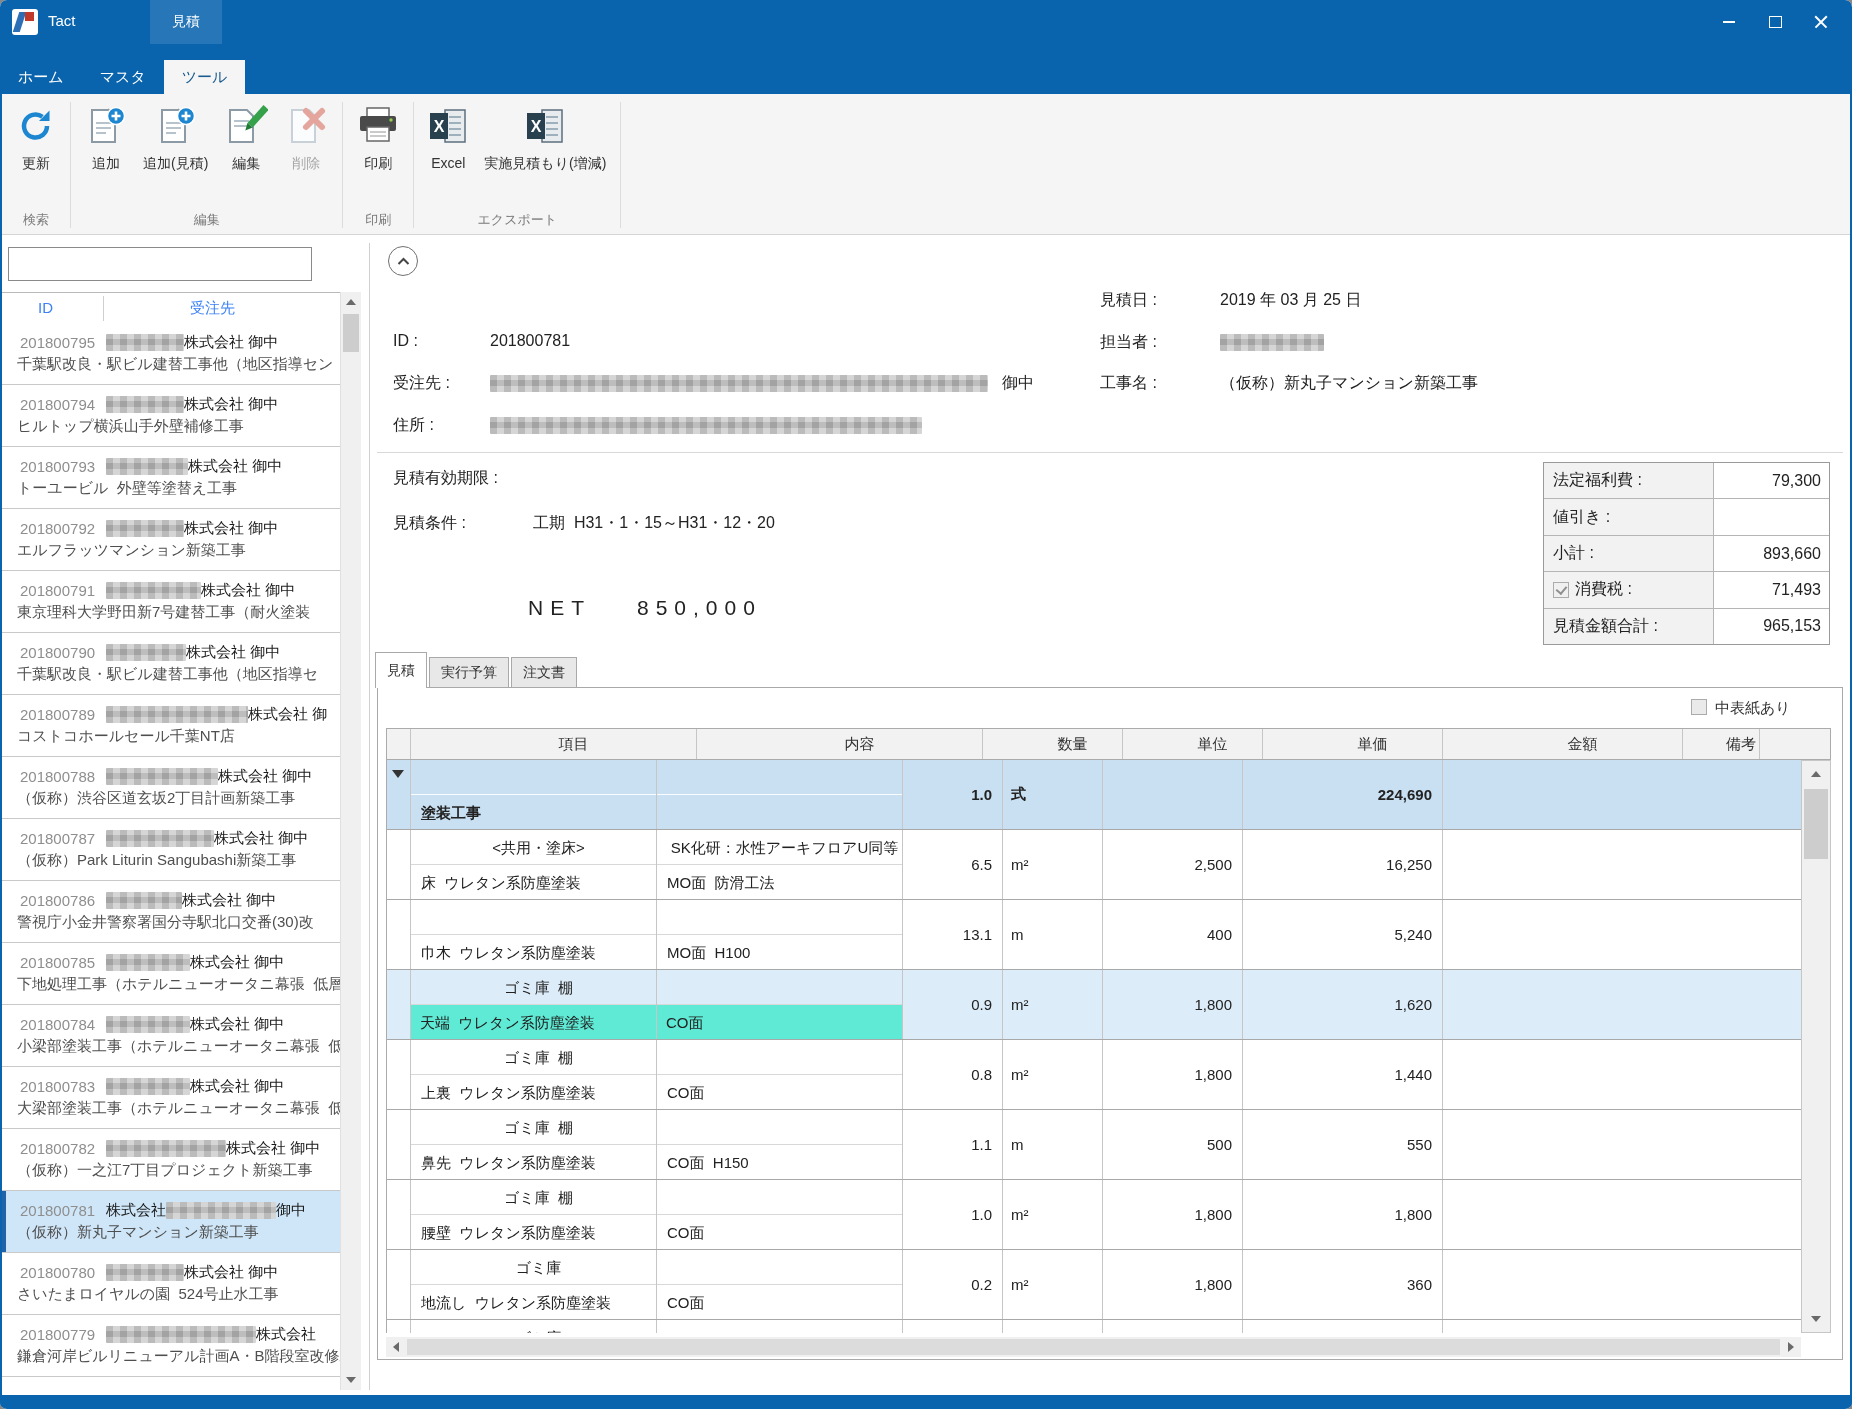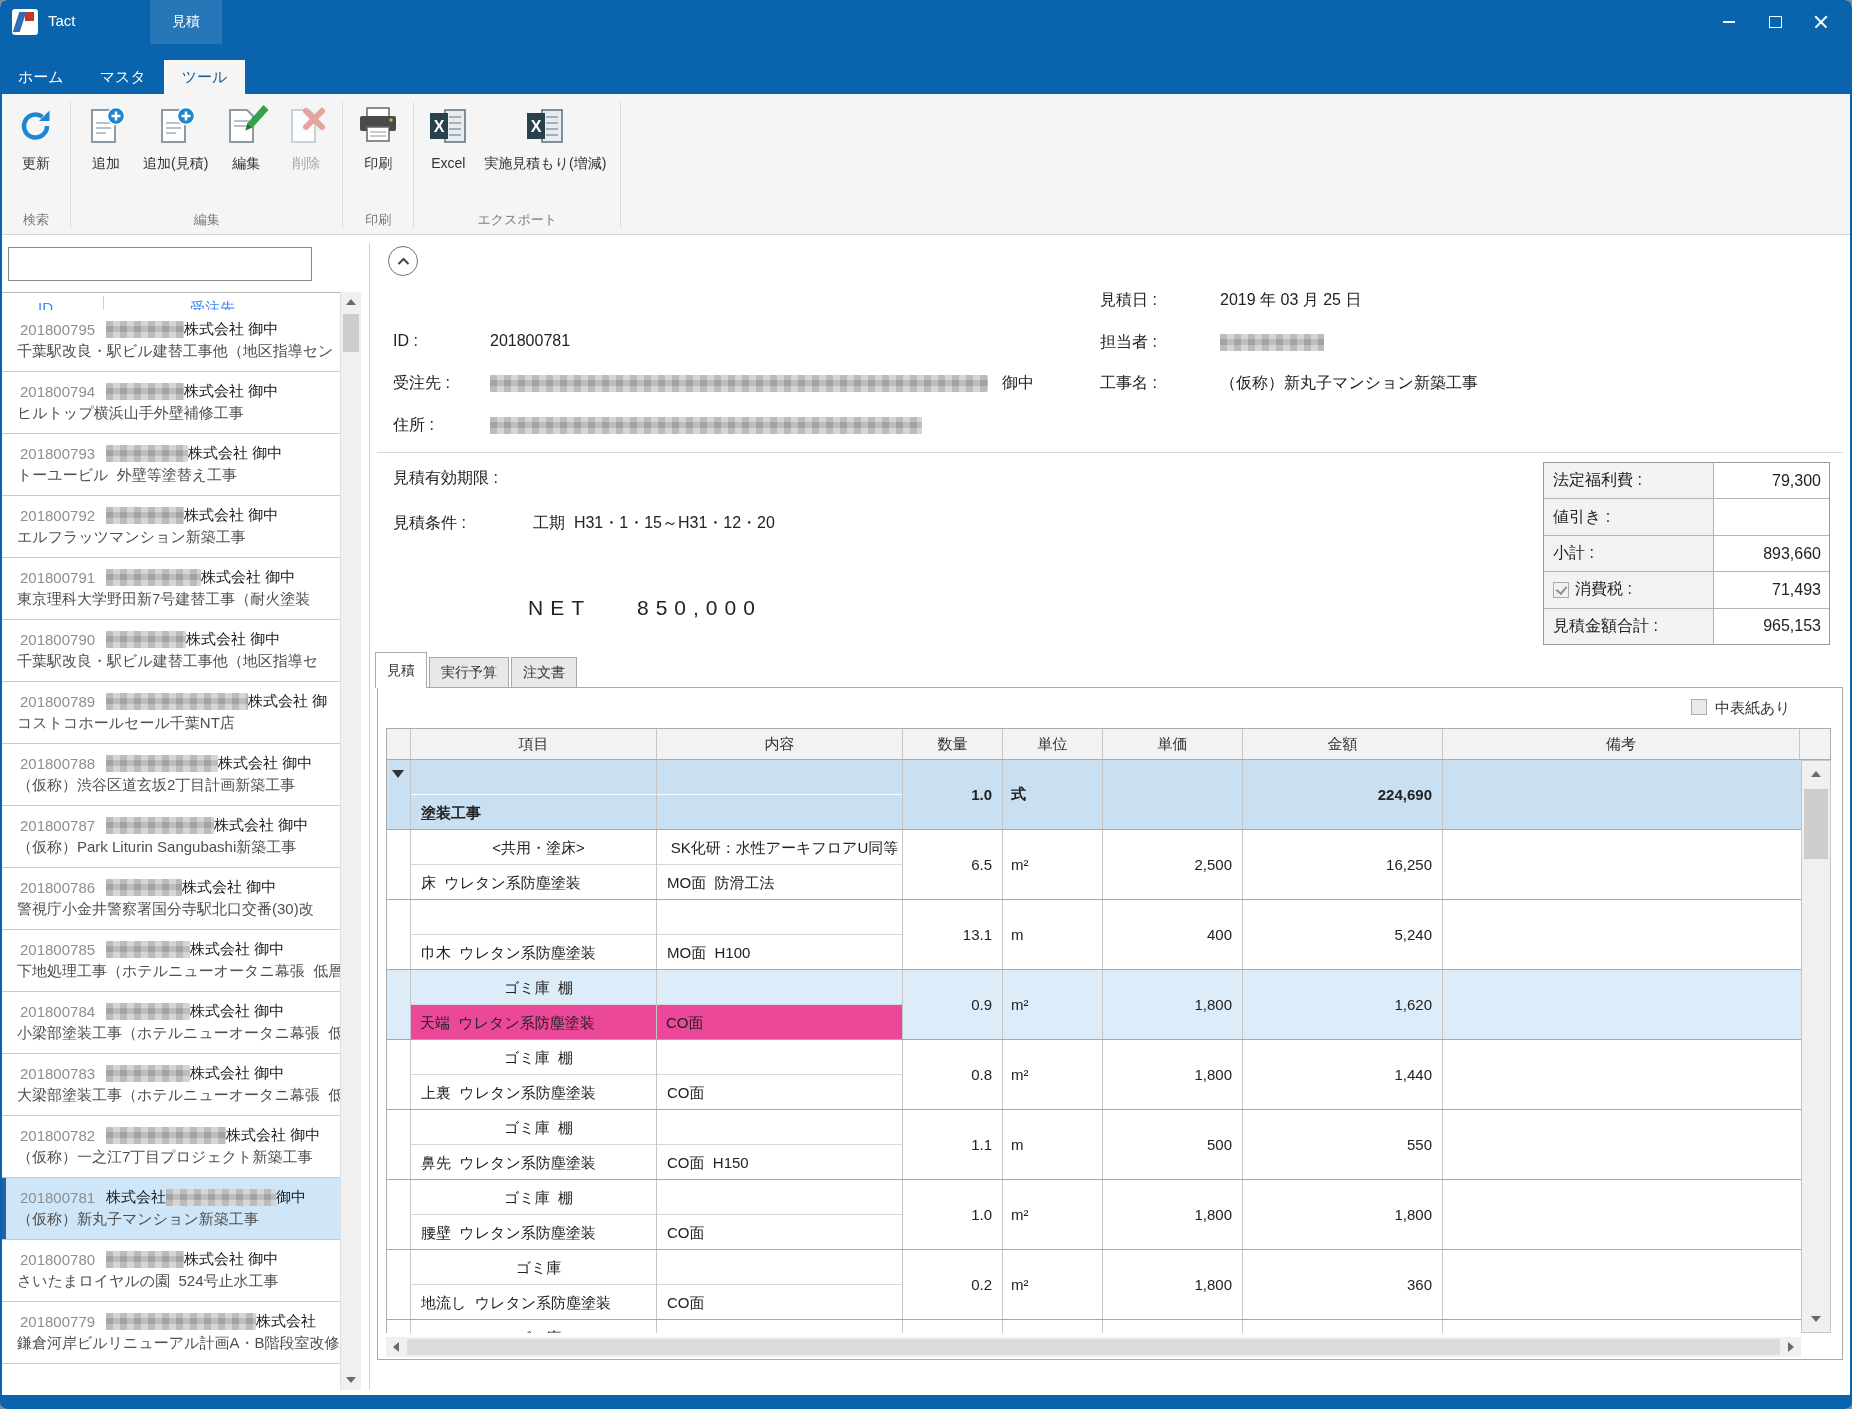"201800795" #list-rows { top: 310px -> 323px }
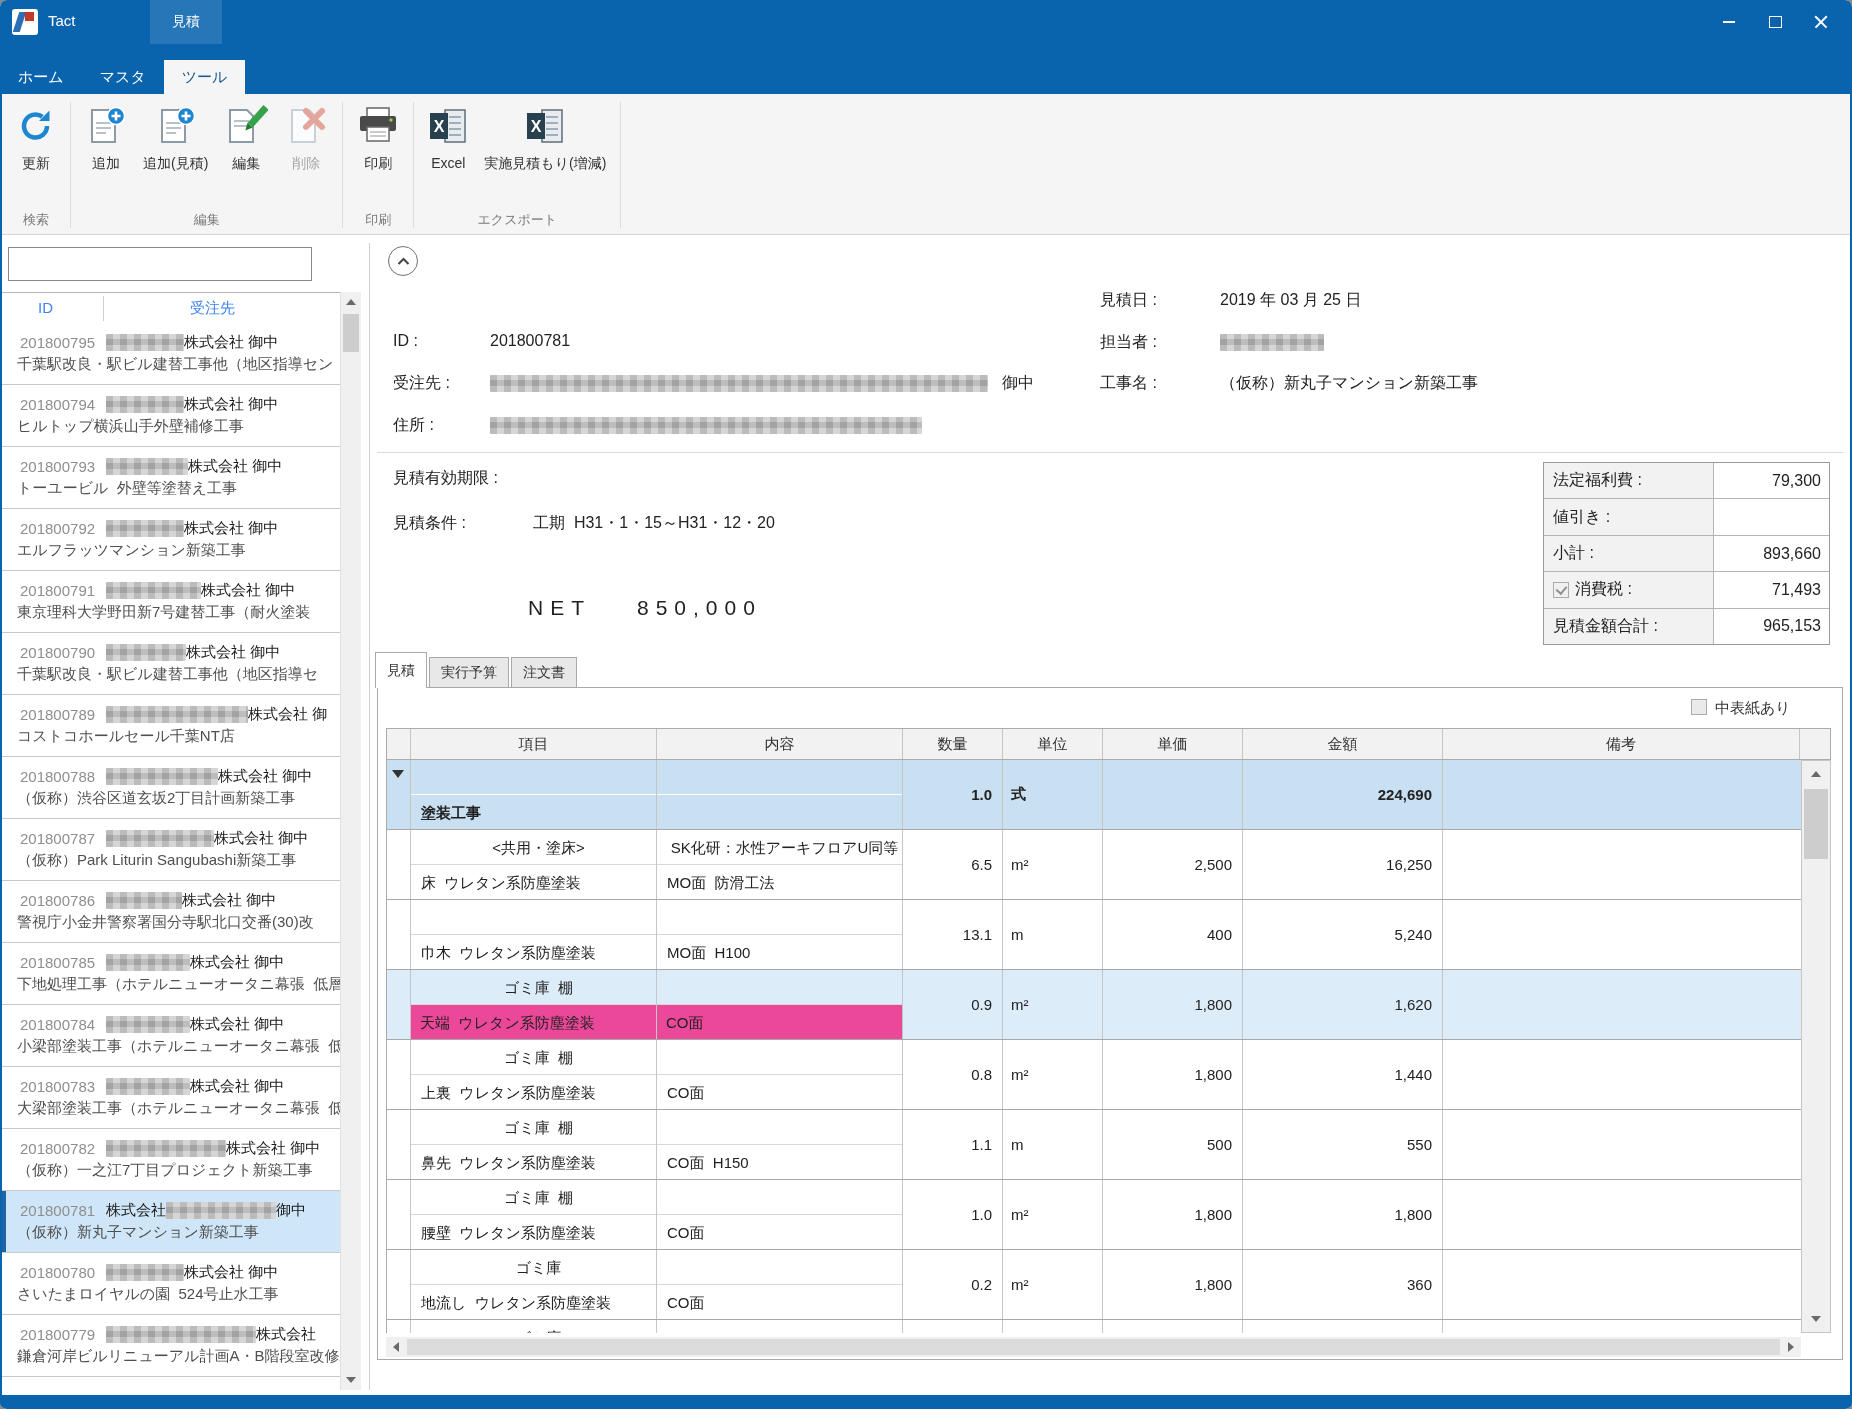"項目" .grid-header { gap: none -> 40px }
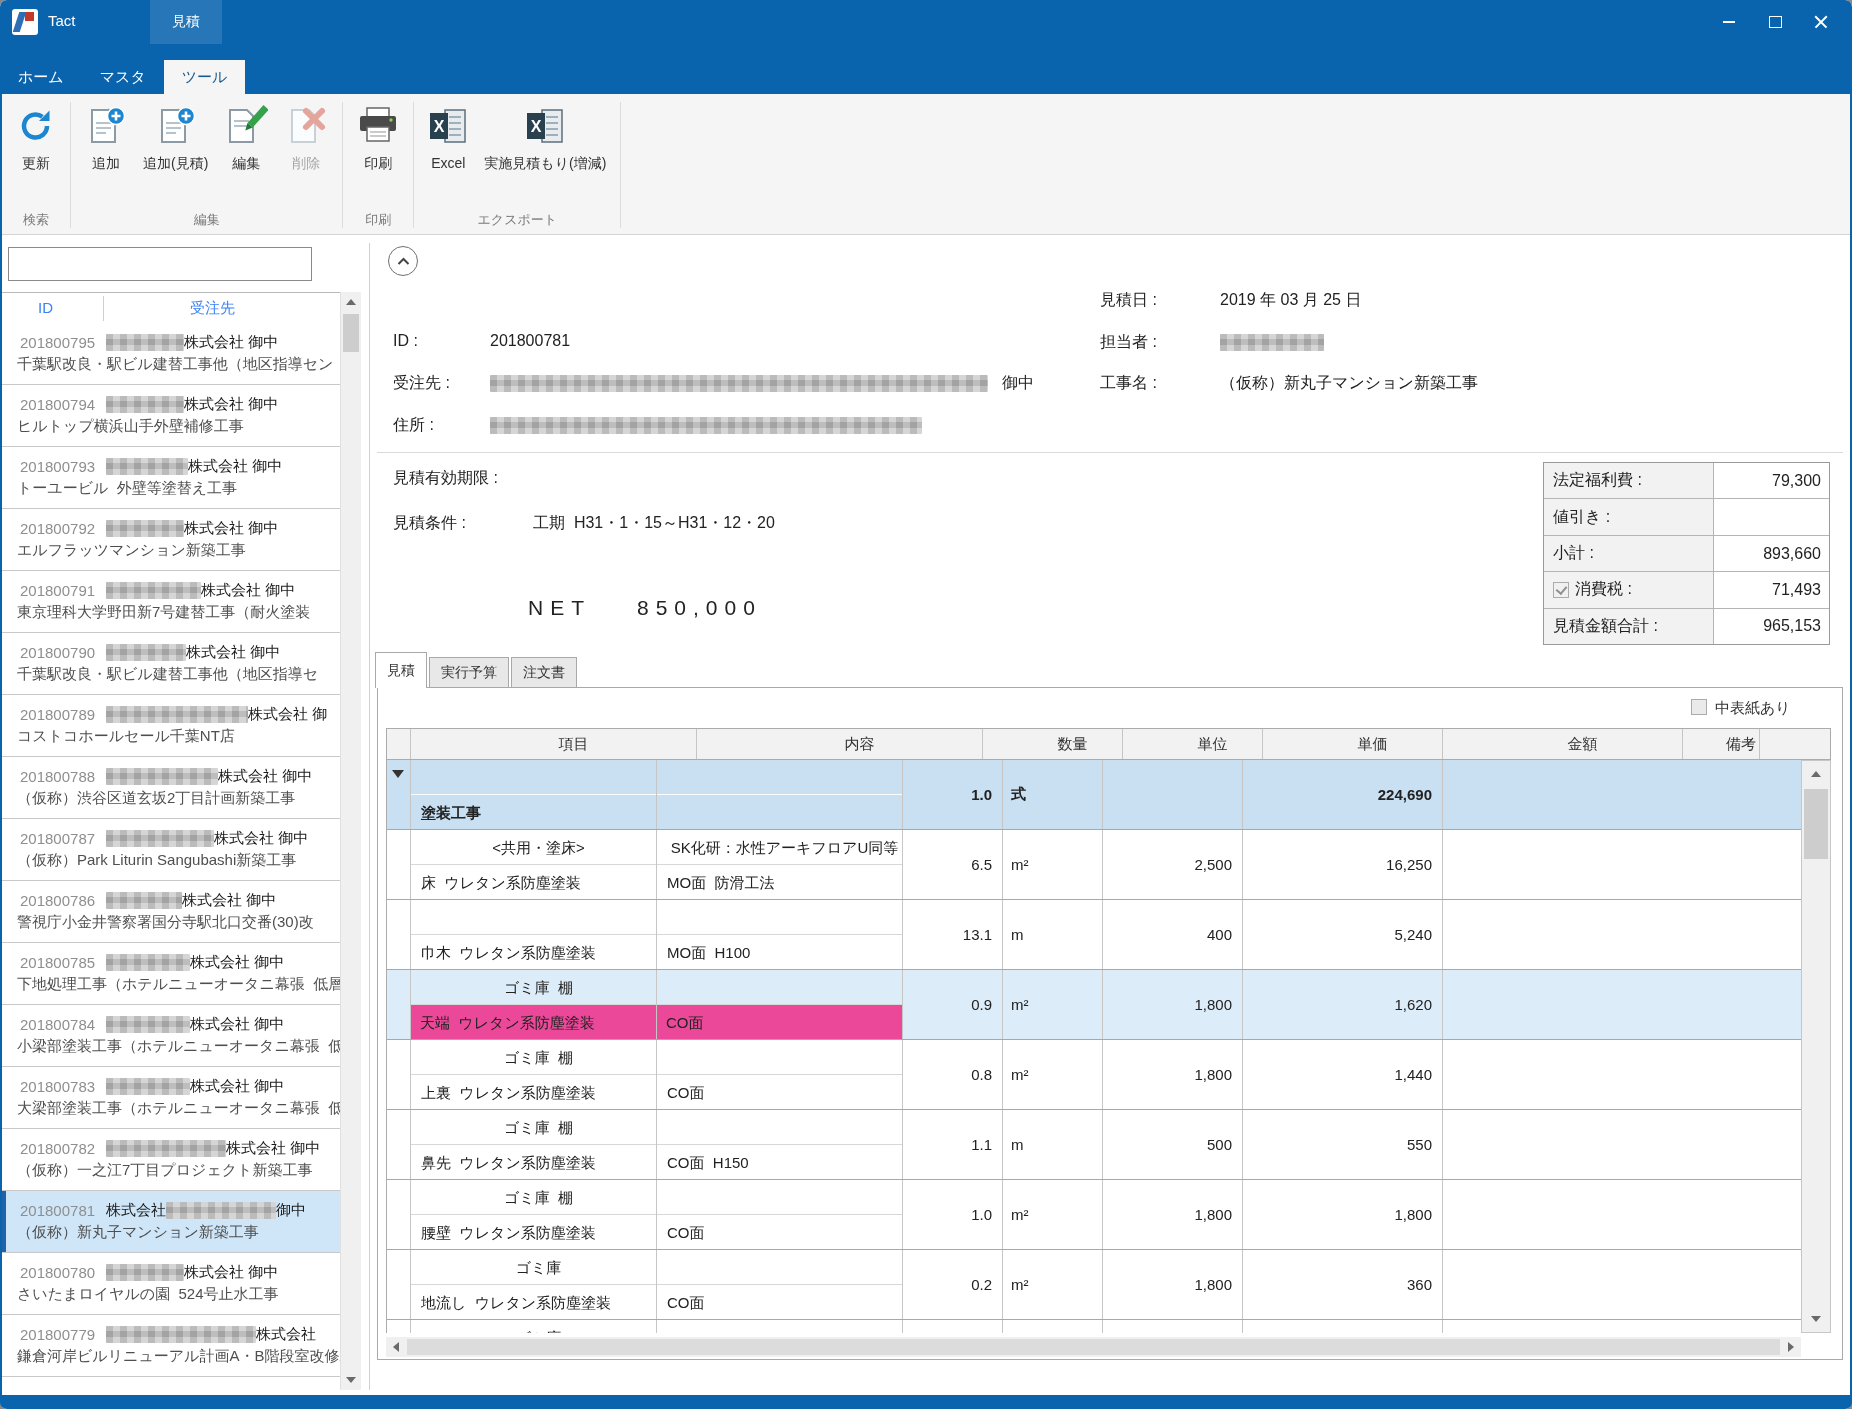"天端 ウレタン系防塵塗装" .grow.highlight .c-item .s2,.grow.highlight .c-desc .s2 { background: #ec4899 -> #5eead4 }
